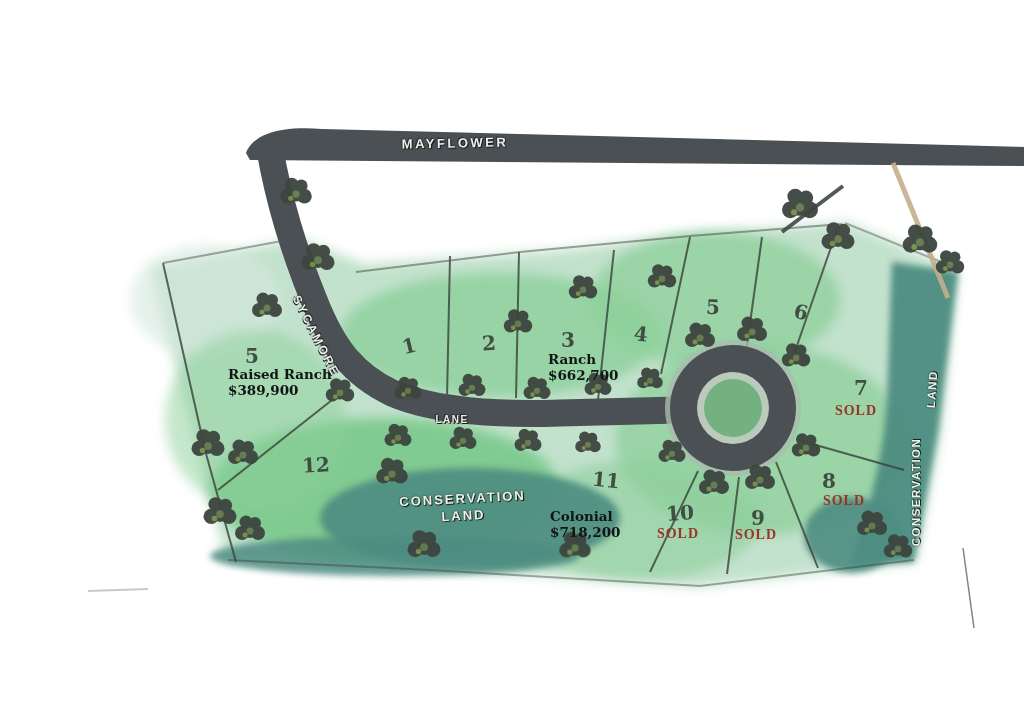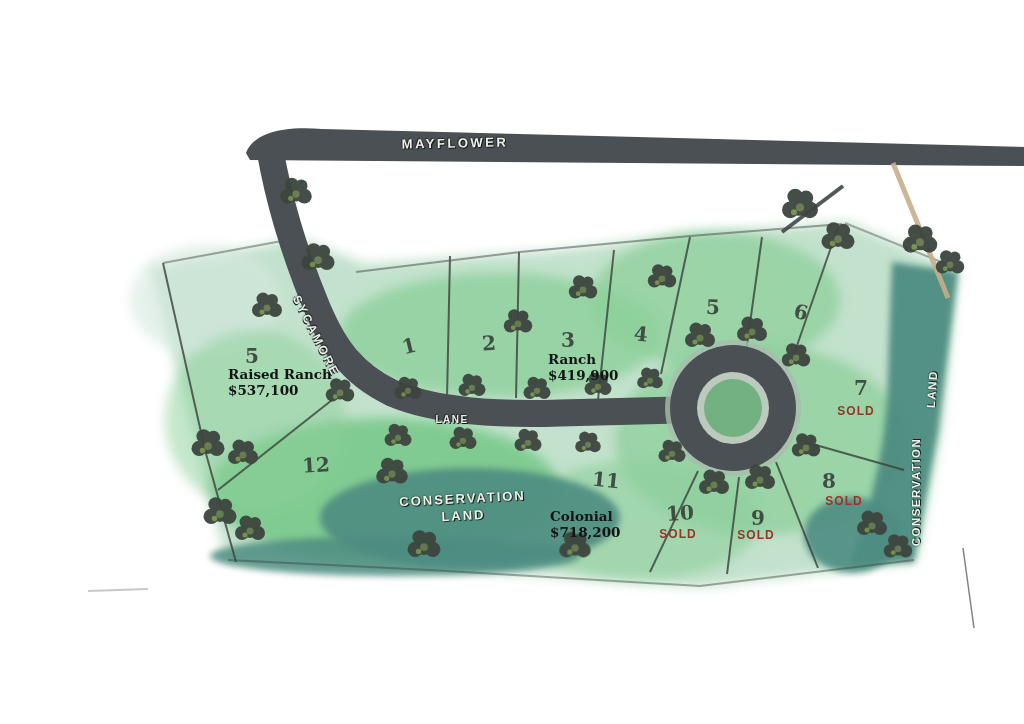"$419,900" div { text: $419,900 -> $662,700 }
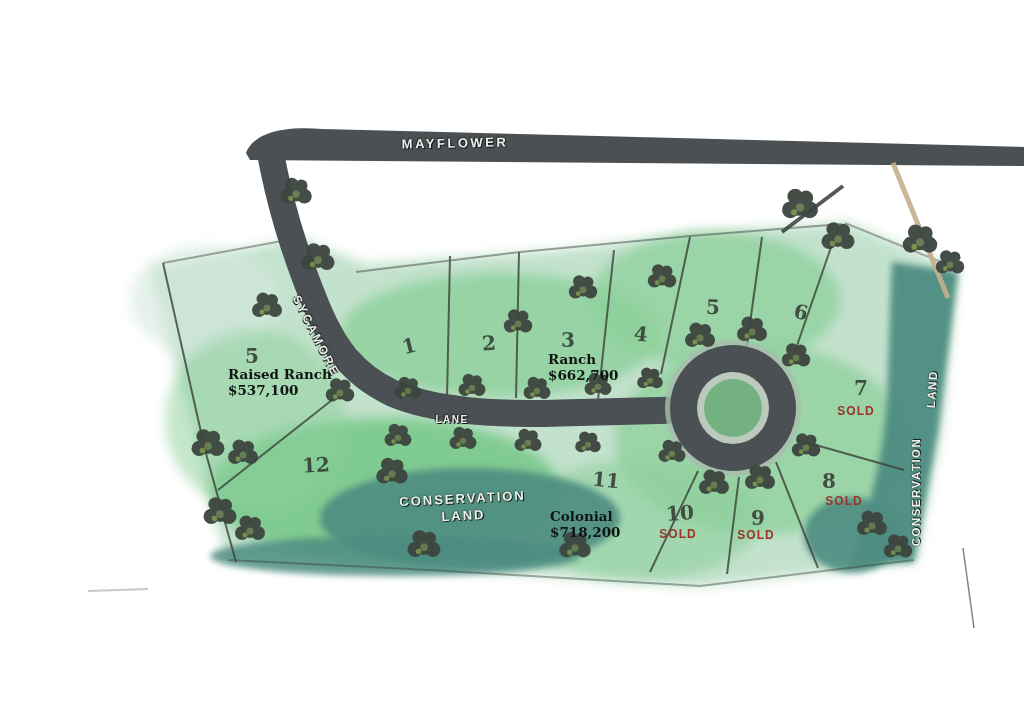"$537,100" div { text: $537,100 -> $389,900 }
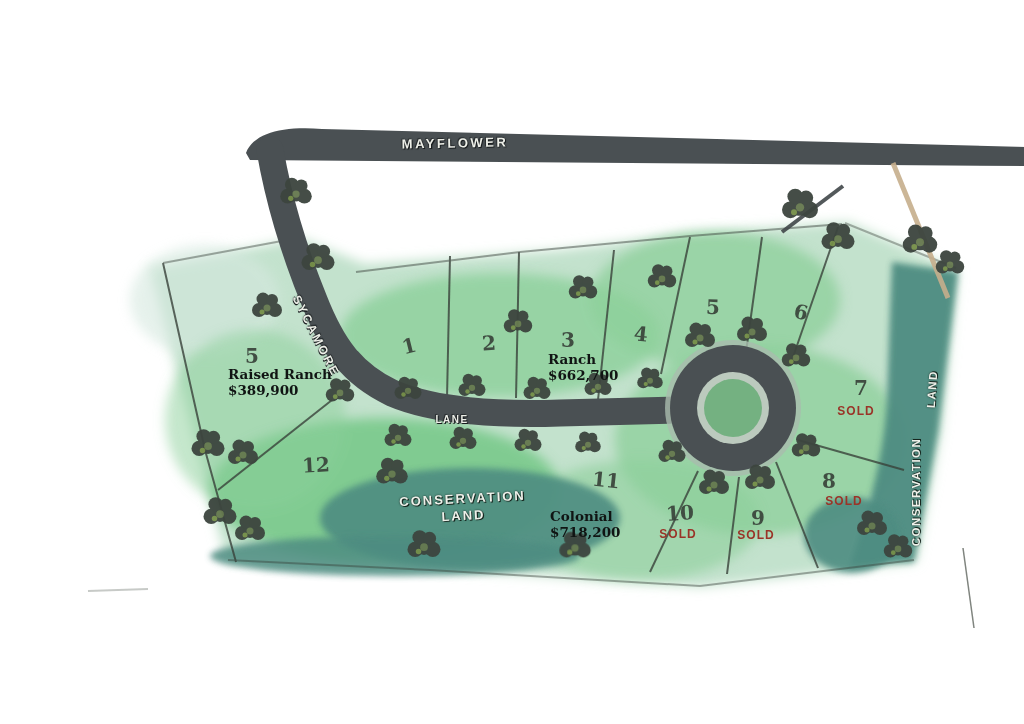"SOLD" .lot-sold { font-family: Liberation Sans, sans-serif -> Liberation Serif, serif; font-size: 12px -> 14px }
